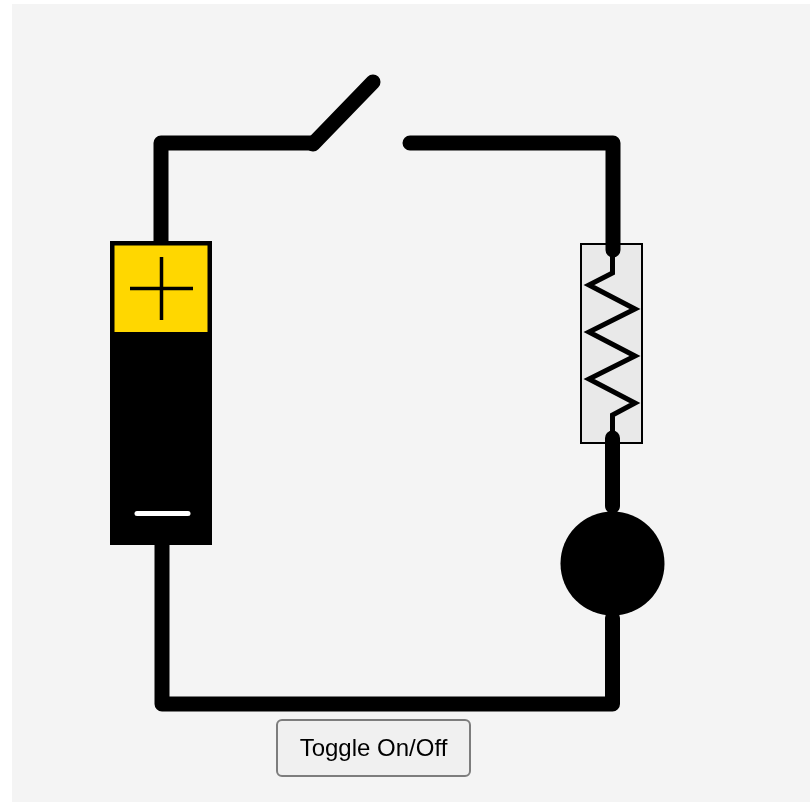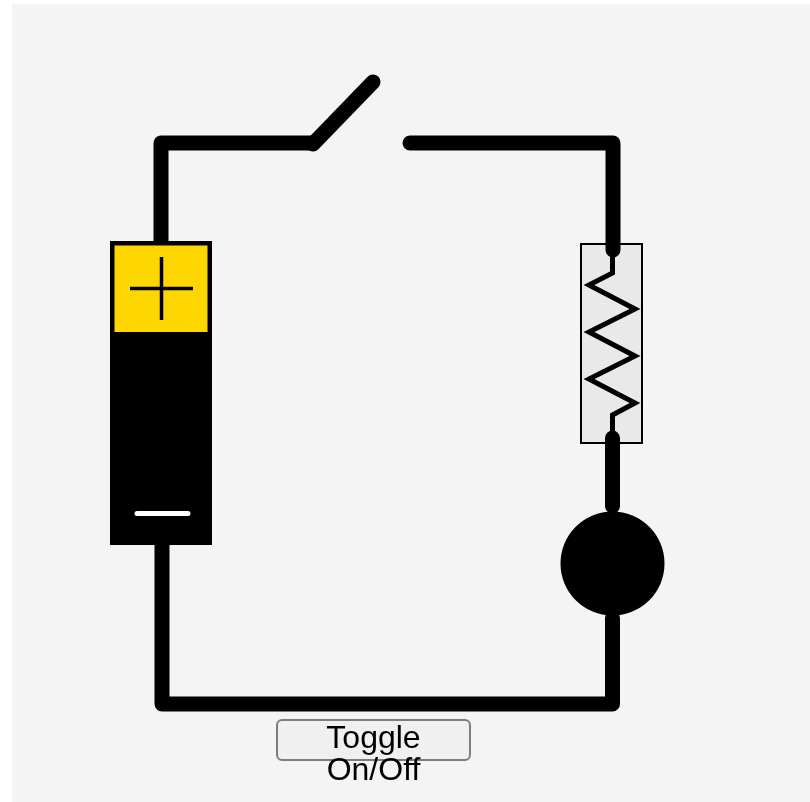"Toggle On/Off" button.toggle-btn { font-size: 32px -> 24px; height: 42px -> 58px }
